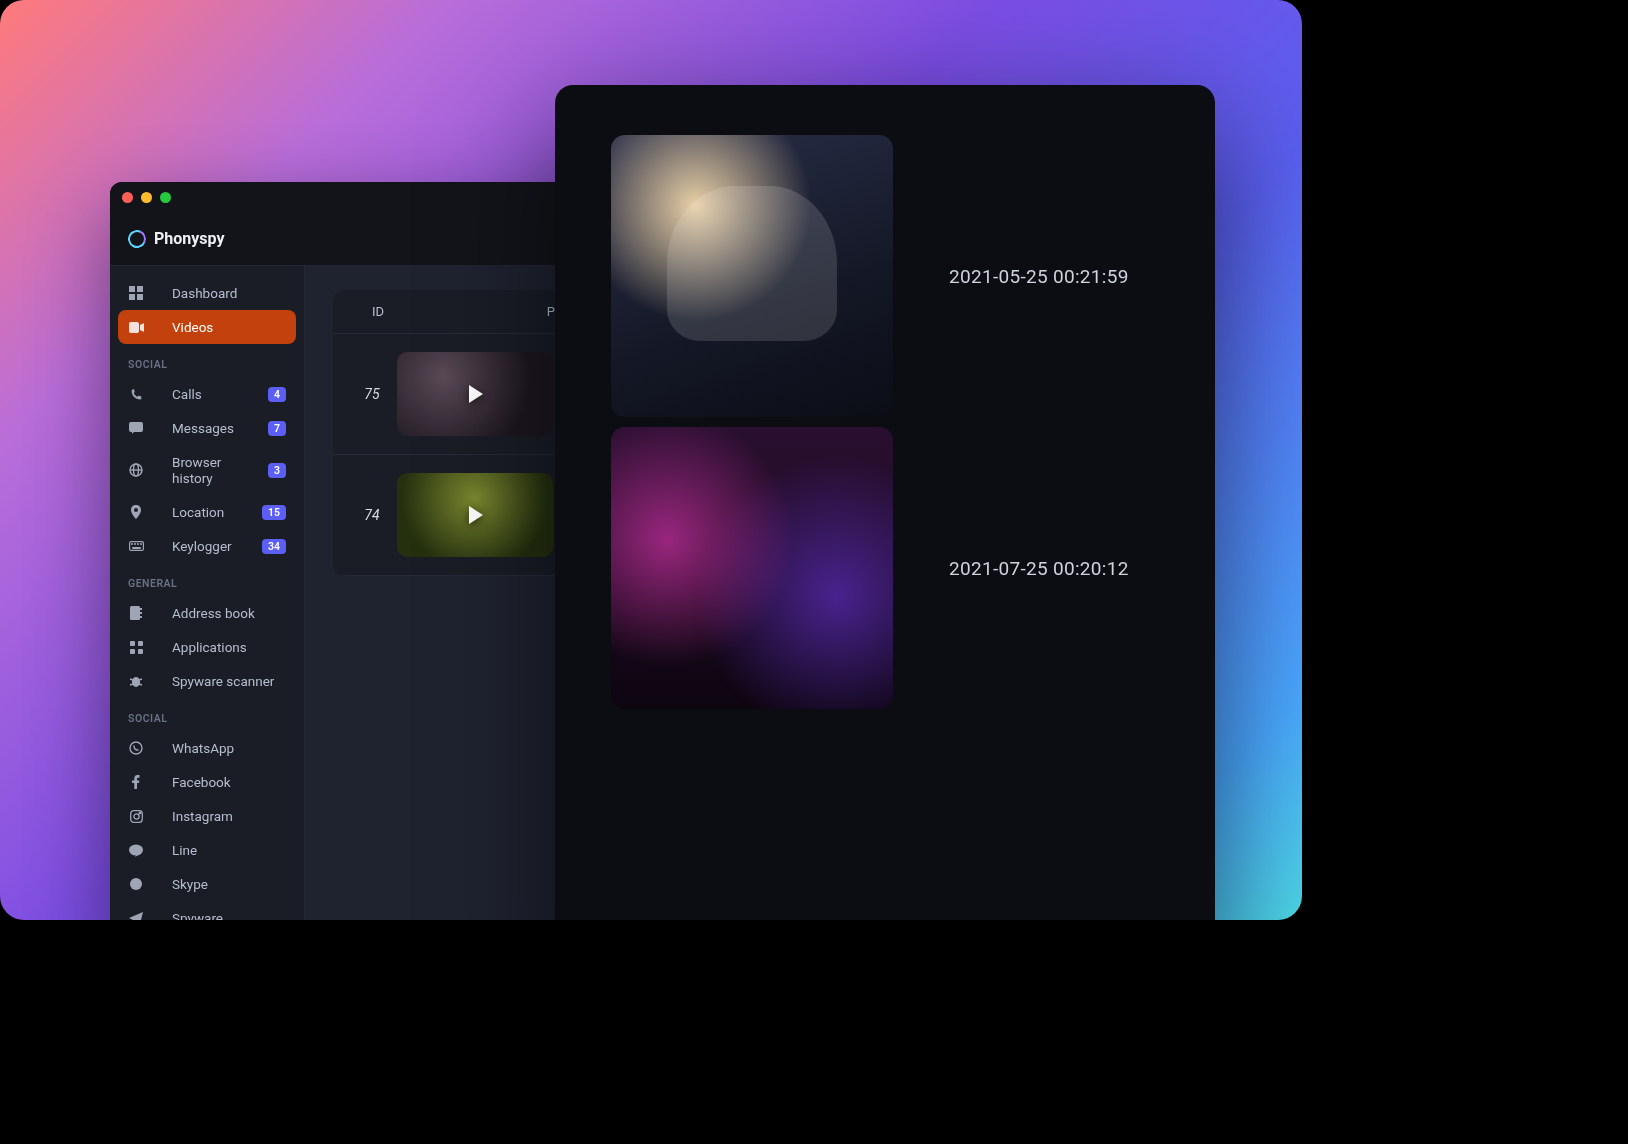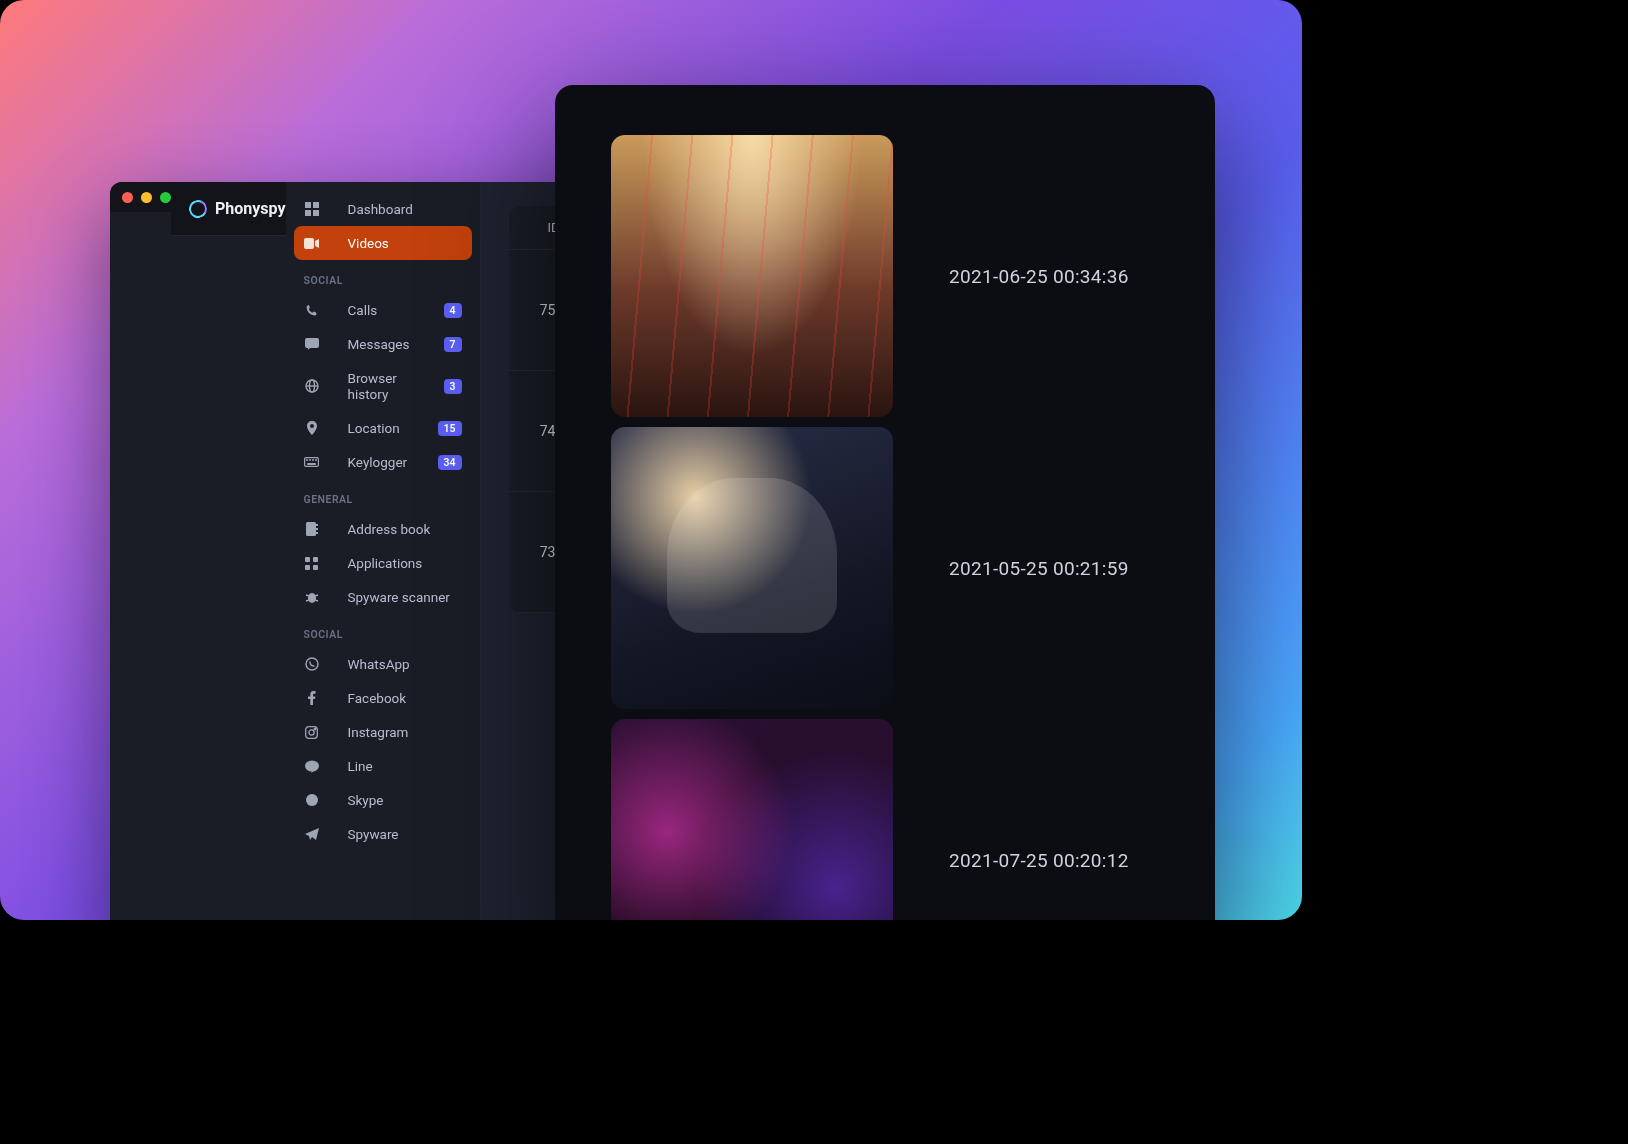"Phonyspy" .app-window { flex-direction: row -> column }
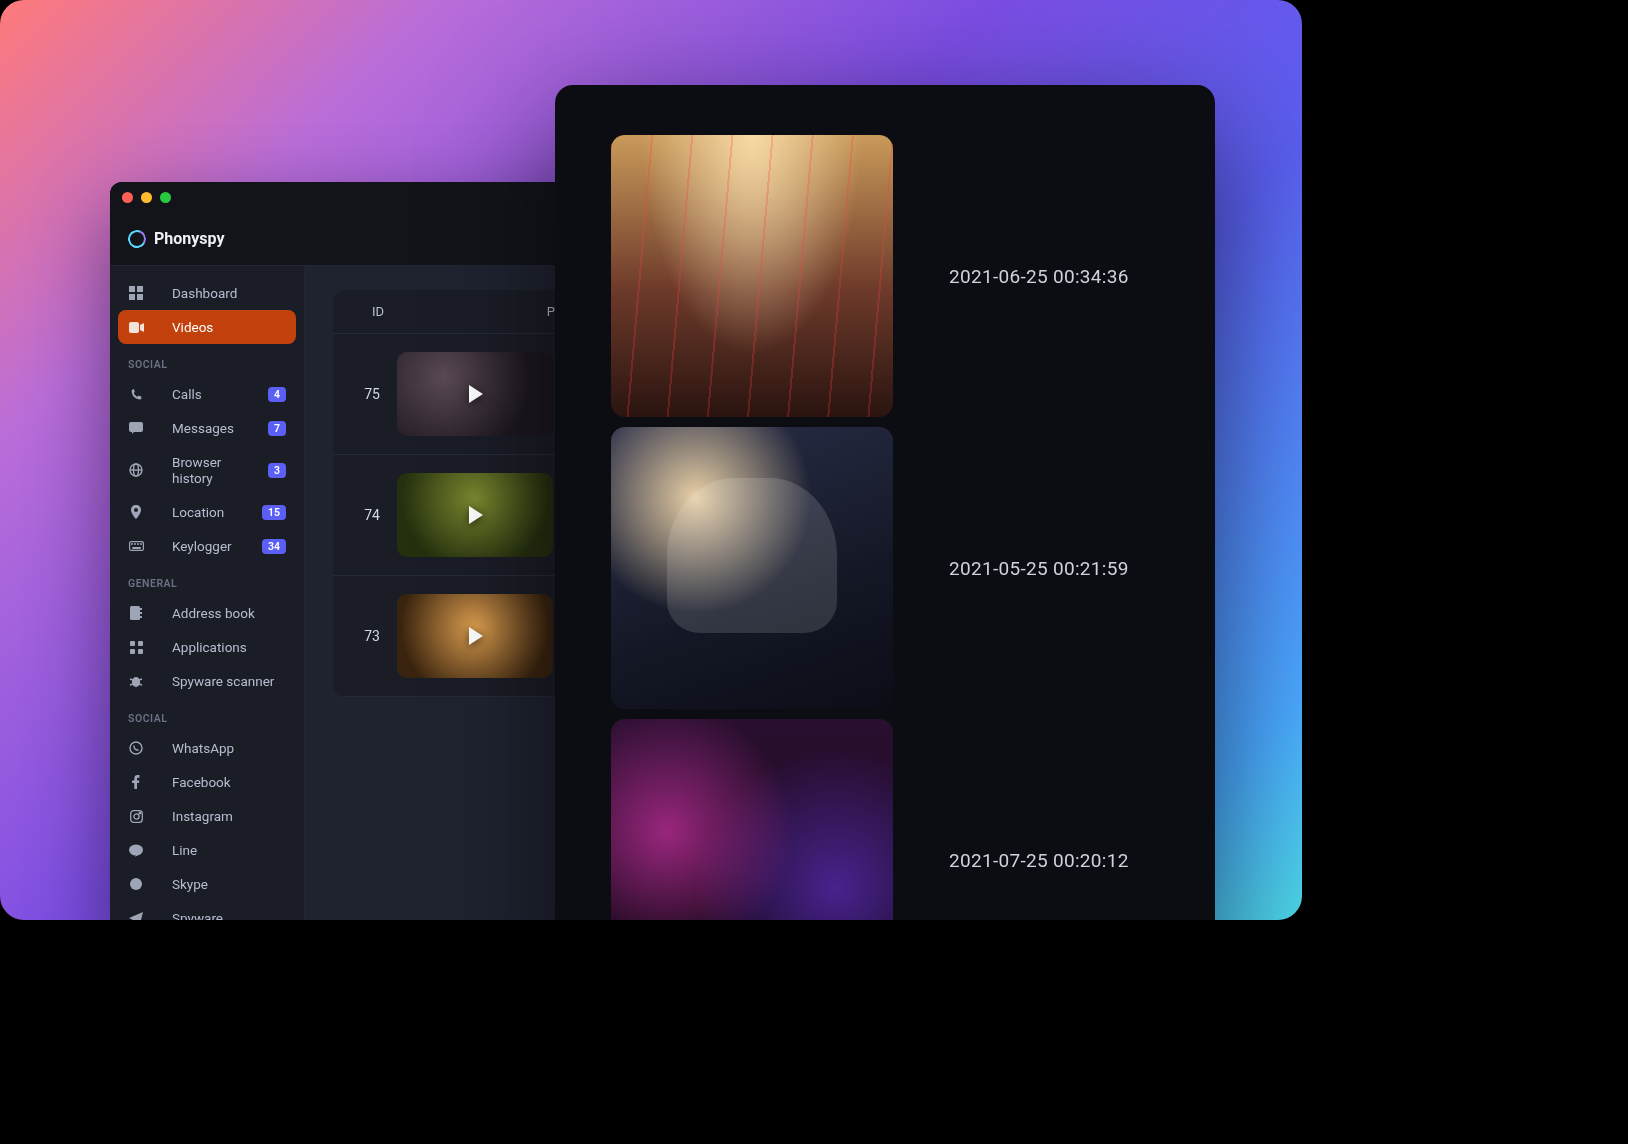"2021-06-25 00:34:36" div.prow { html: <div> <div></div> <div>2021-06-25 00:34:36</div> </div> -> none }
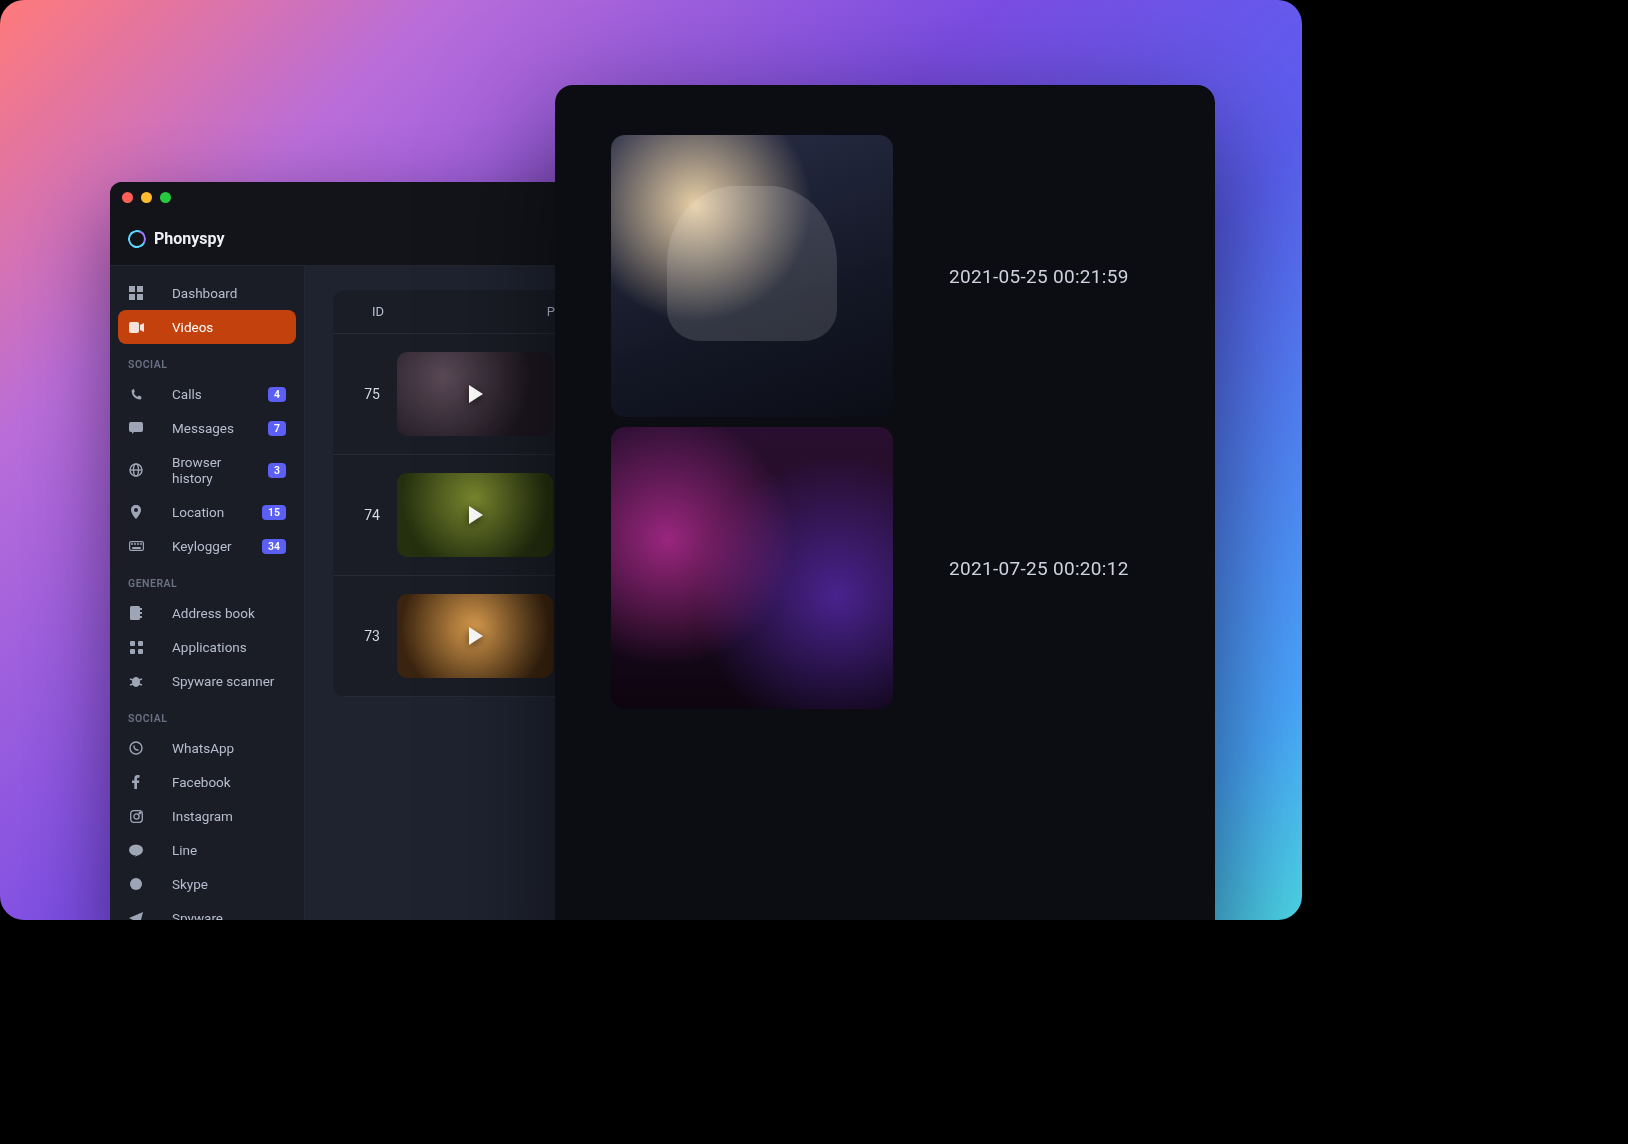"75" .trow { font-style: none -> italic }
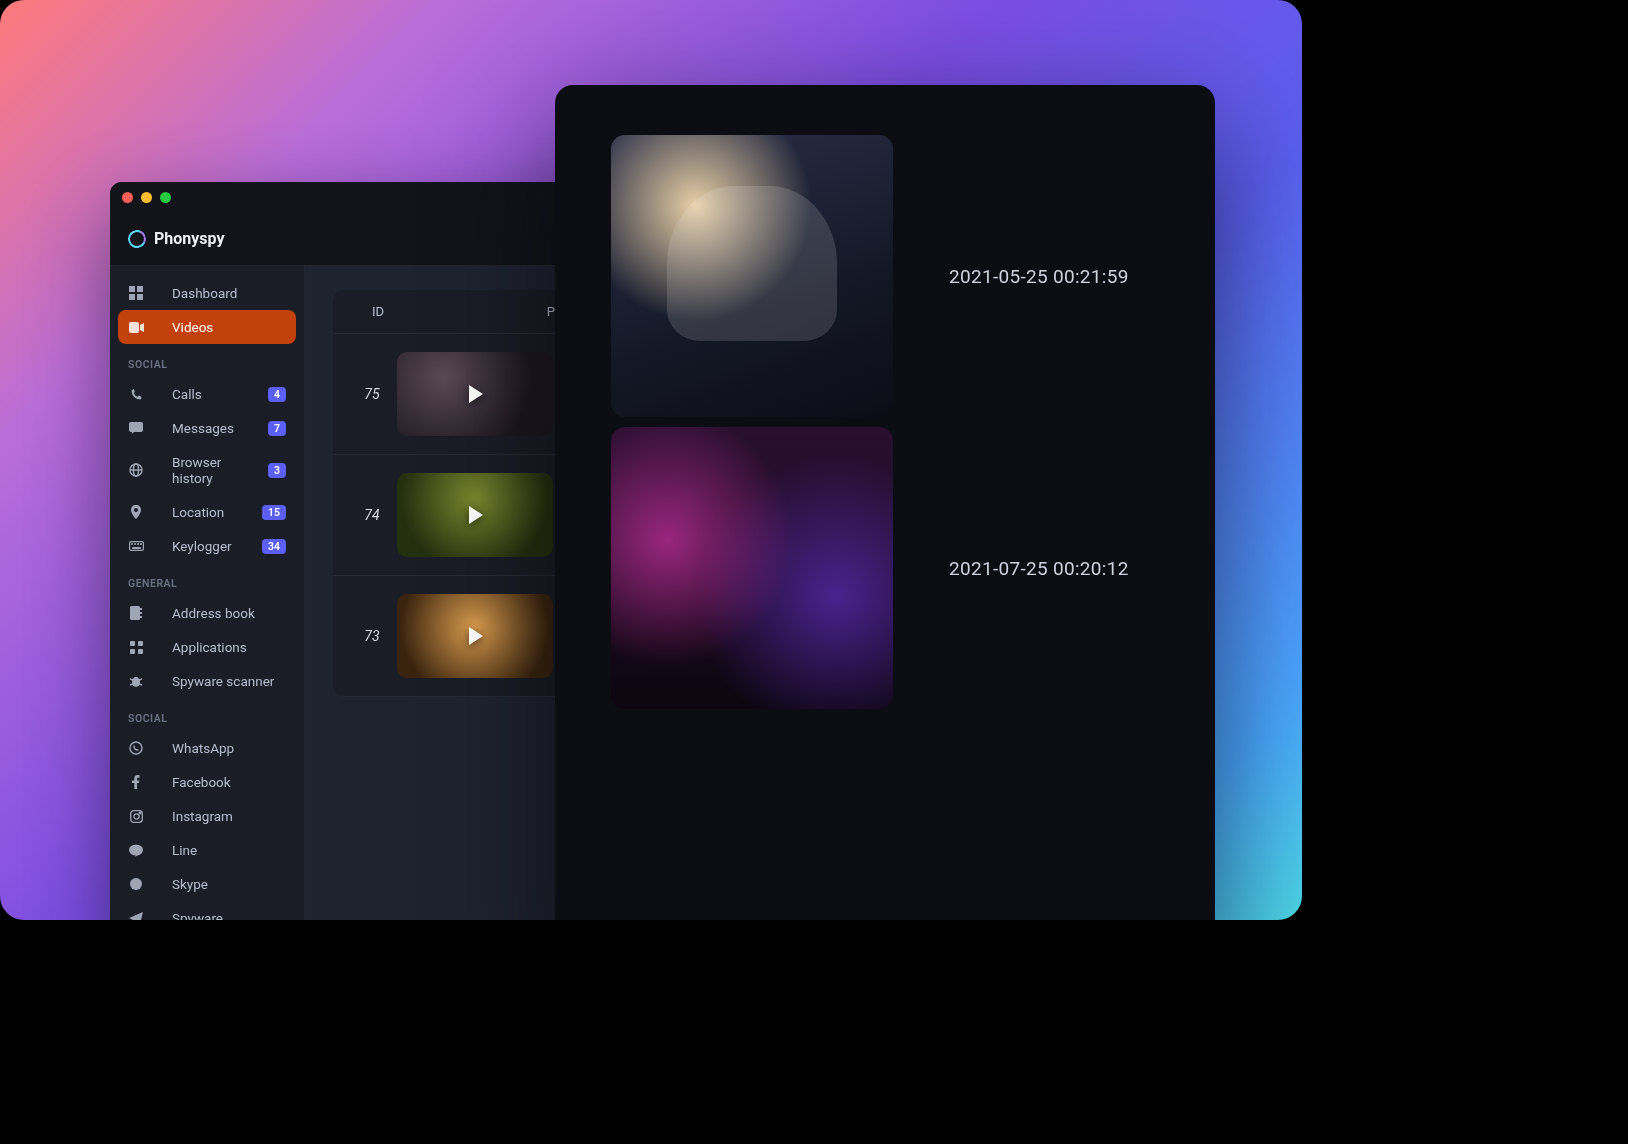"73" div.trow { html: <div> <div>73</div> <div> <div> <svg> <path></path> </svg> </div> </div> </div> -> none }
